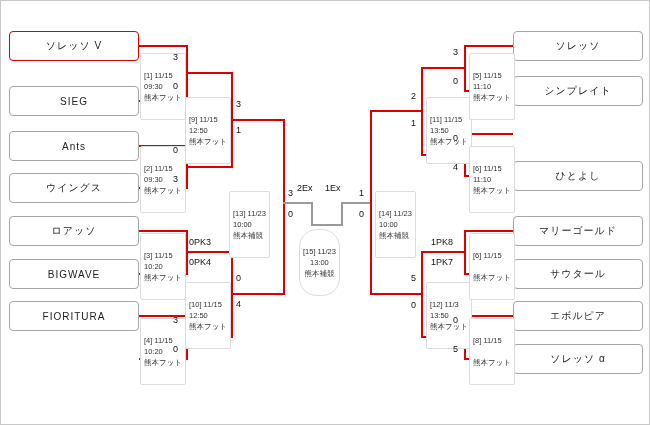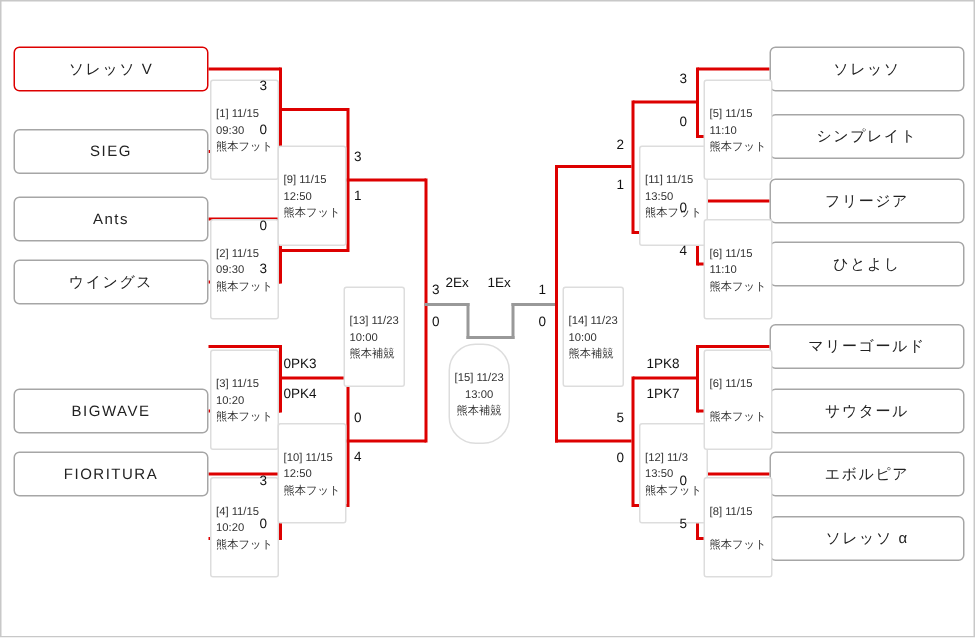"フリージア" div.team { html: <div> <span>フリージア</span> </div> -> none }
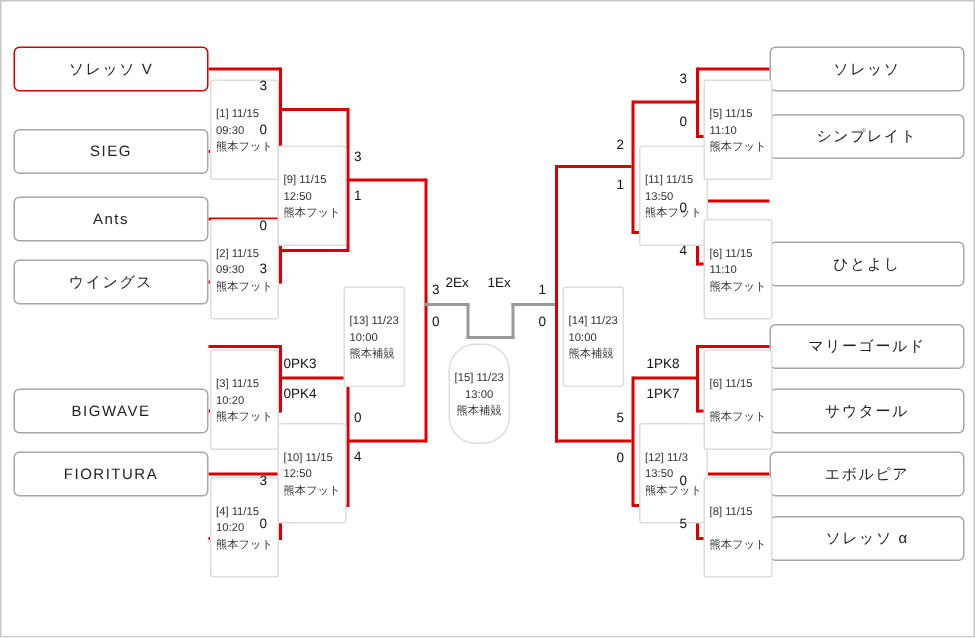"ロアッソ" div.team { html: none -> <div> <span>ロアッソ</span> </div> }
